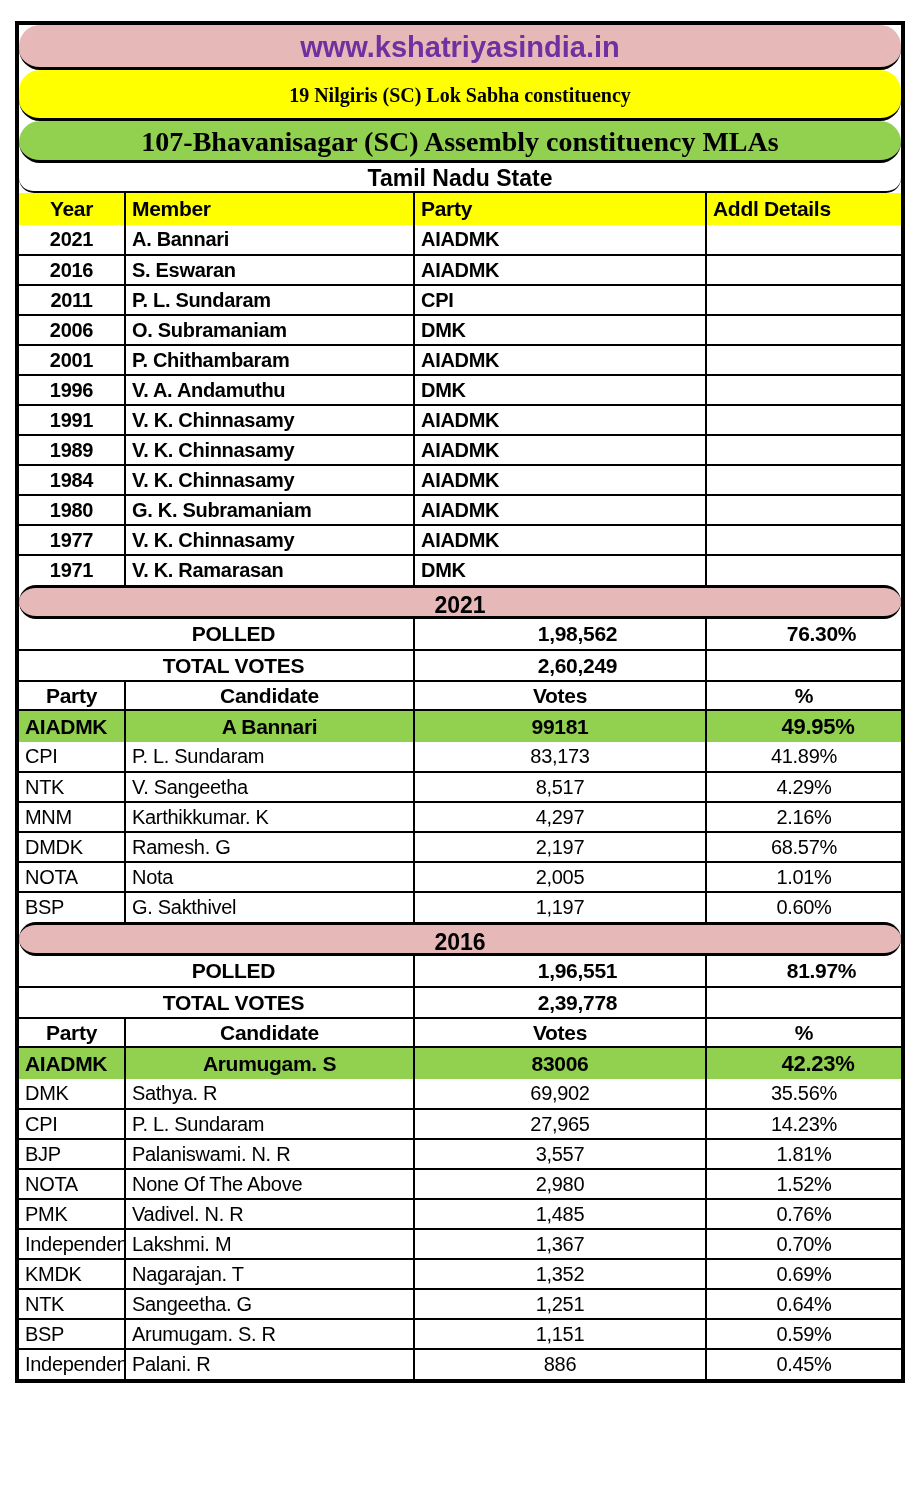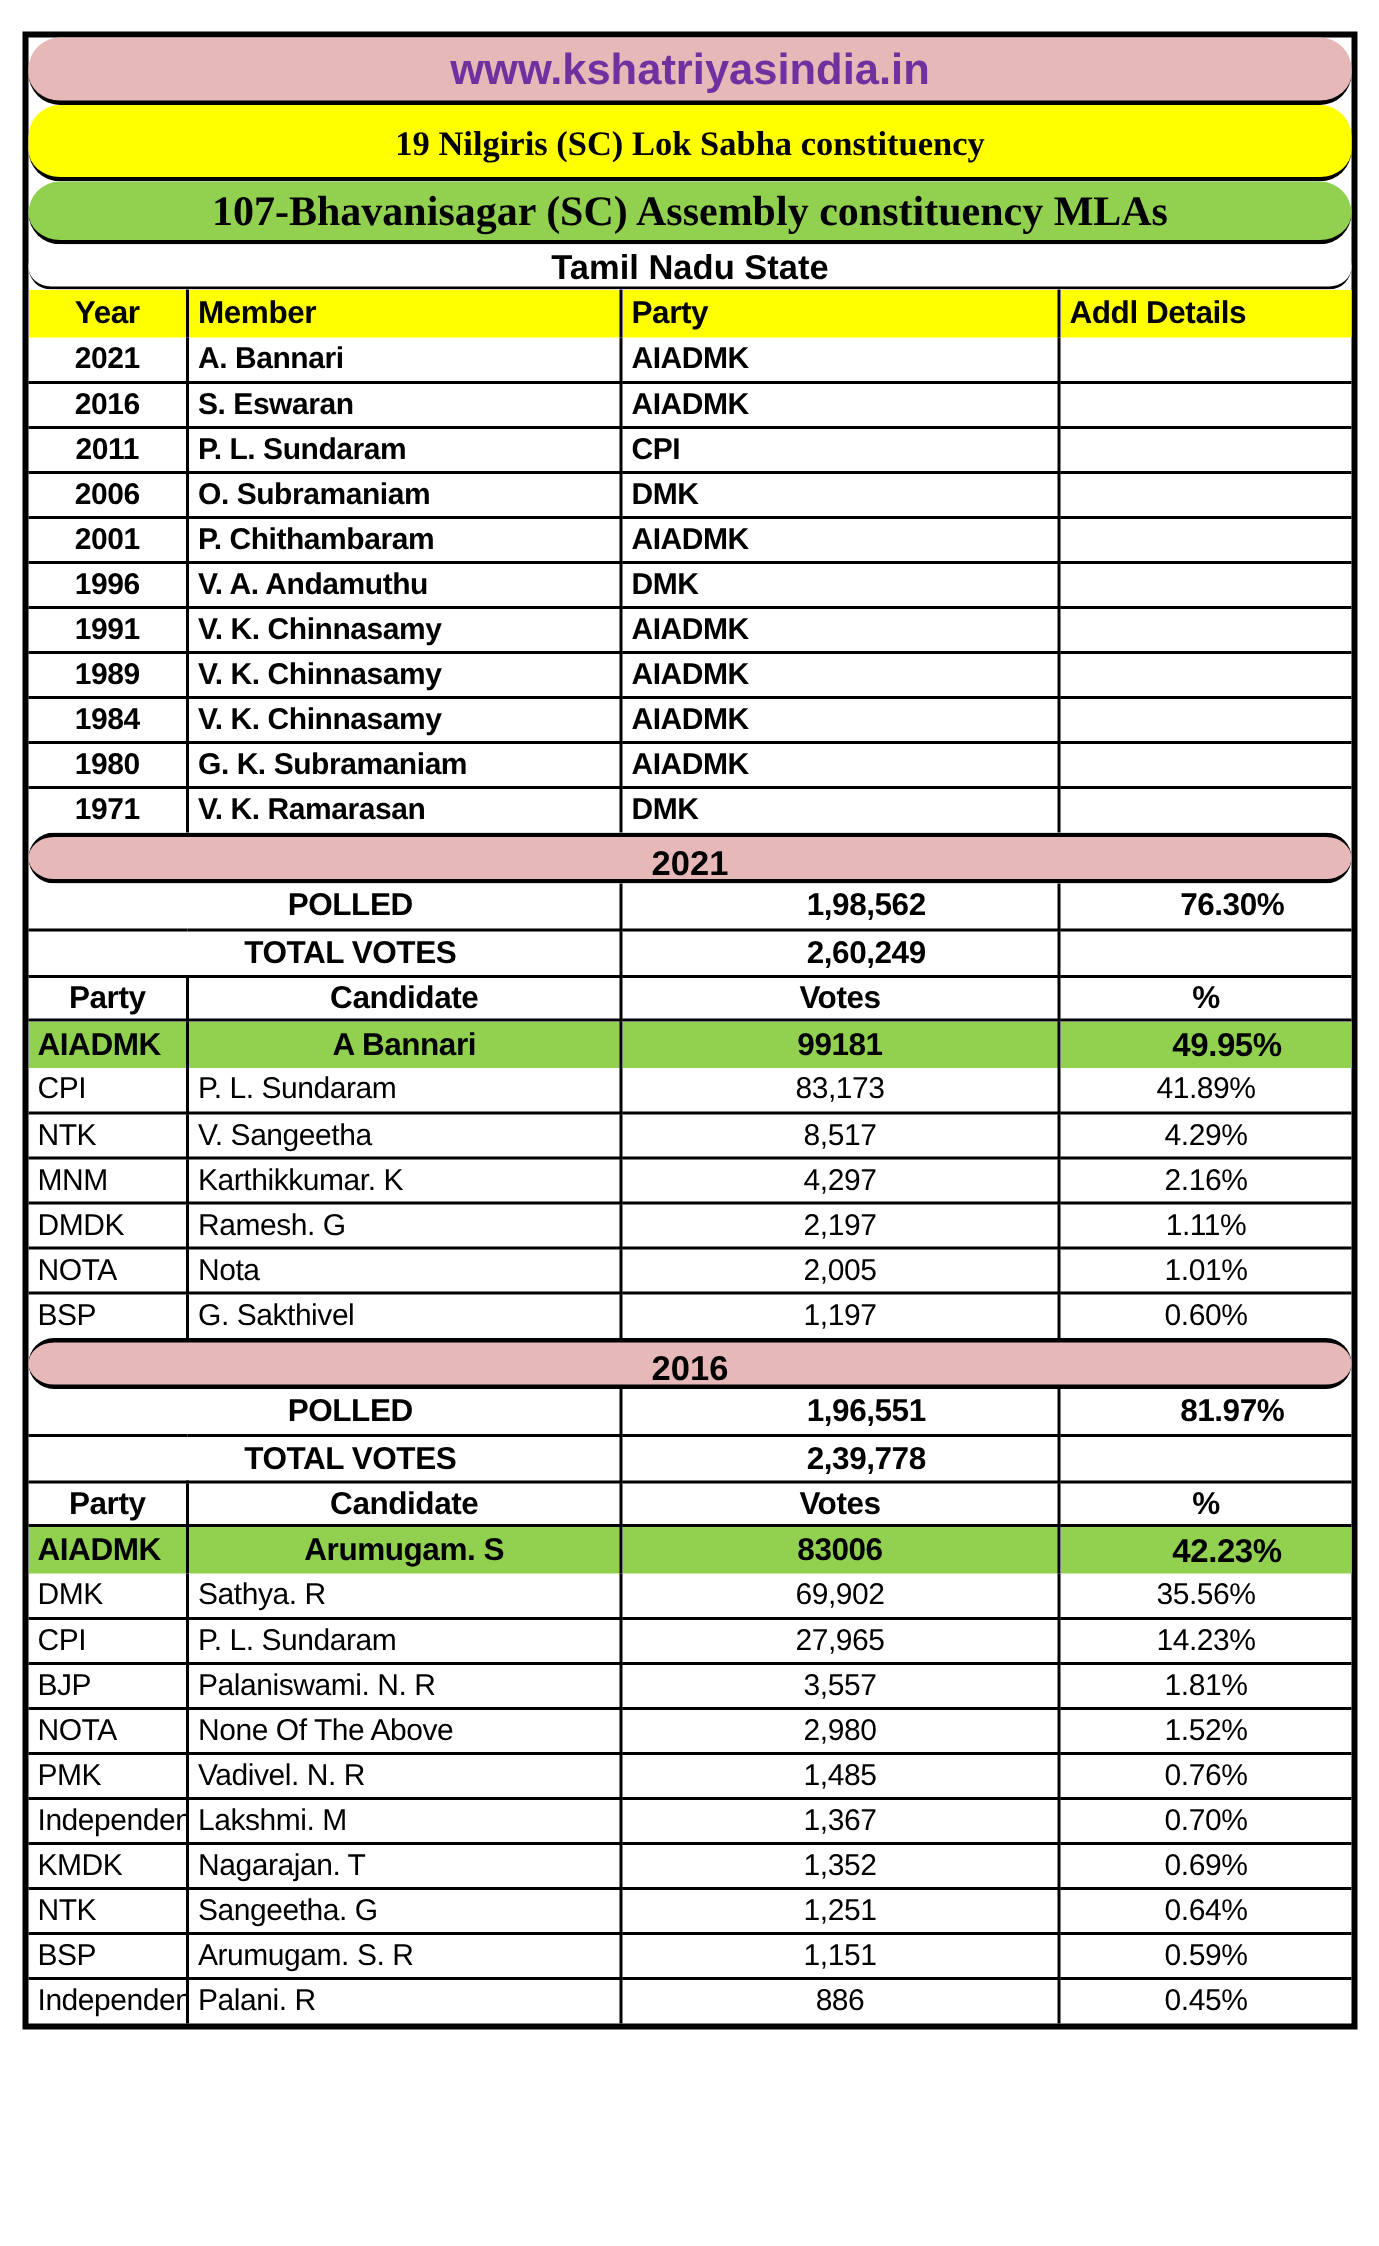"19 Nilgiris (SC) Lok Sabha" .banner-title { font-size: 23px -> 20px }
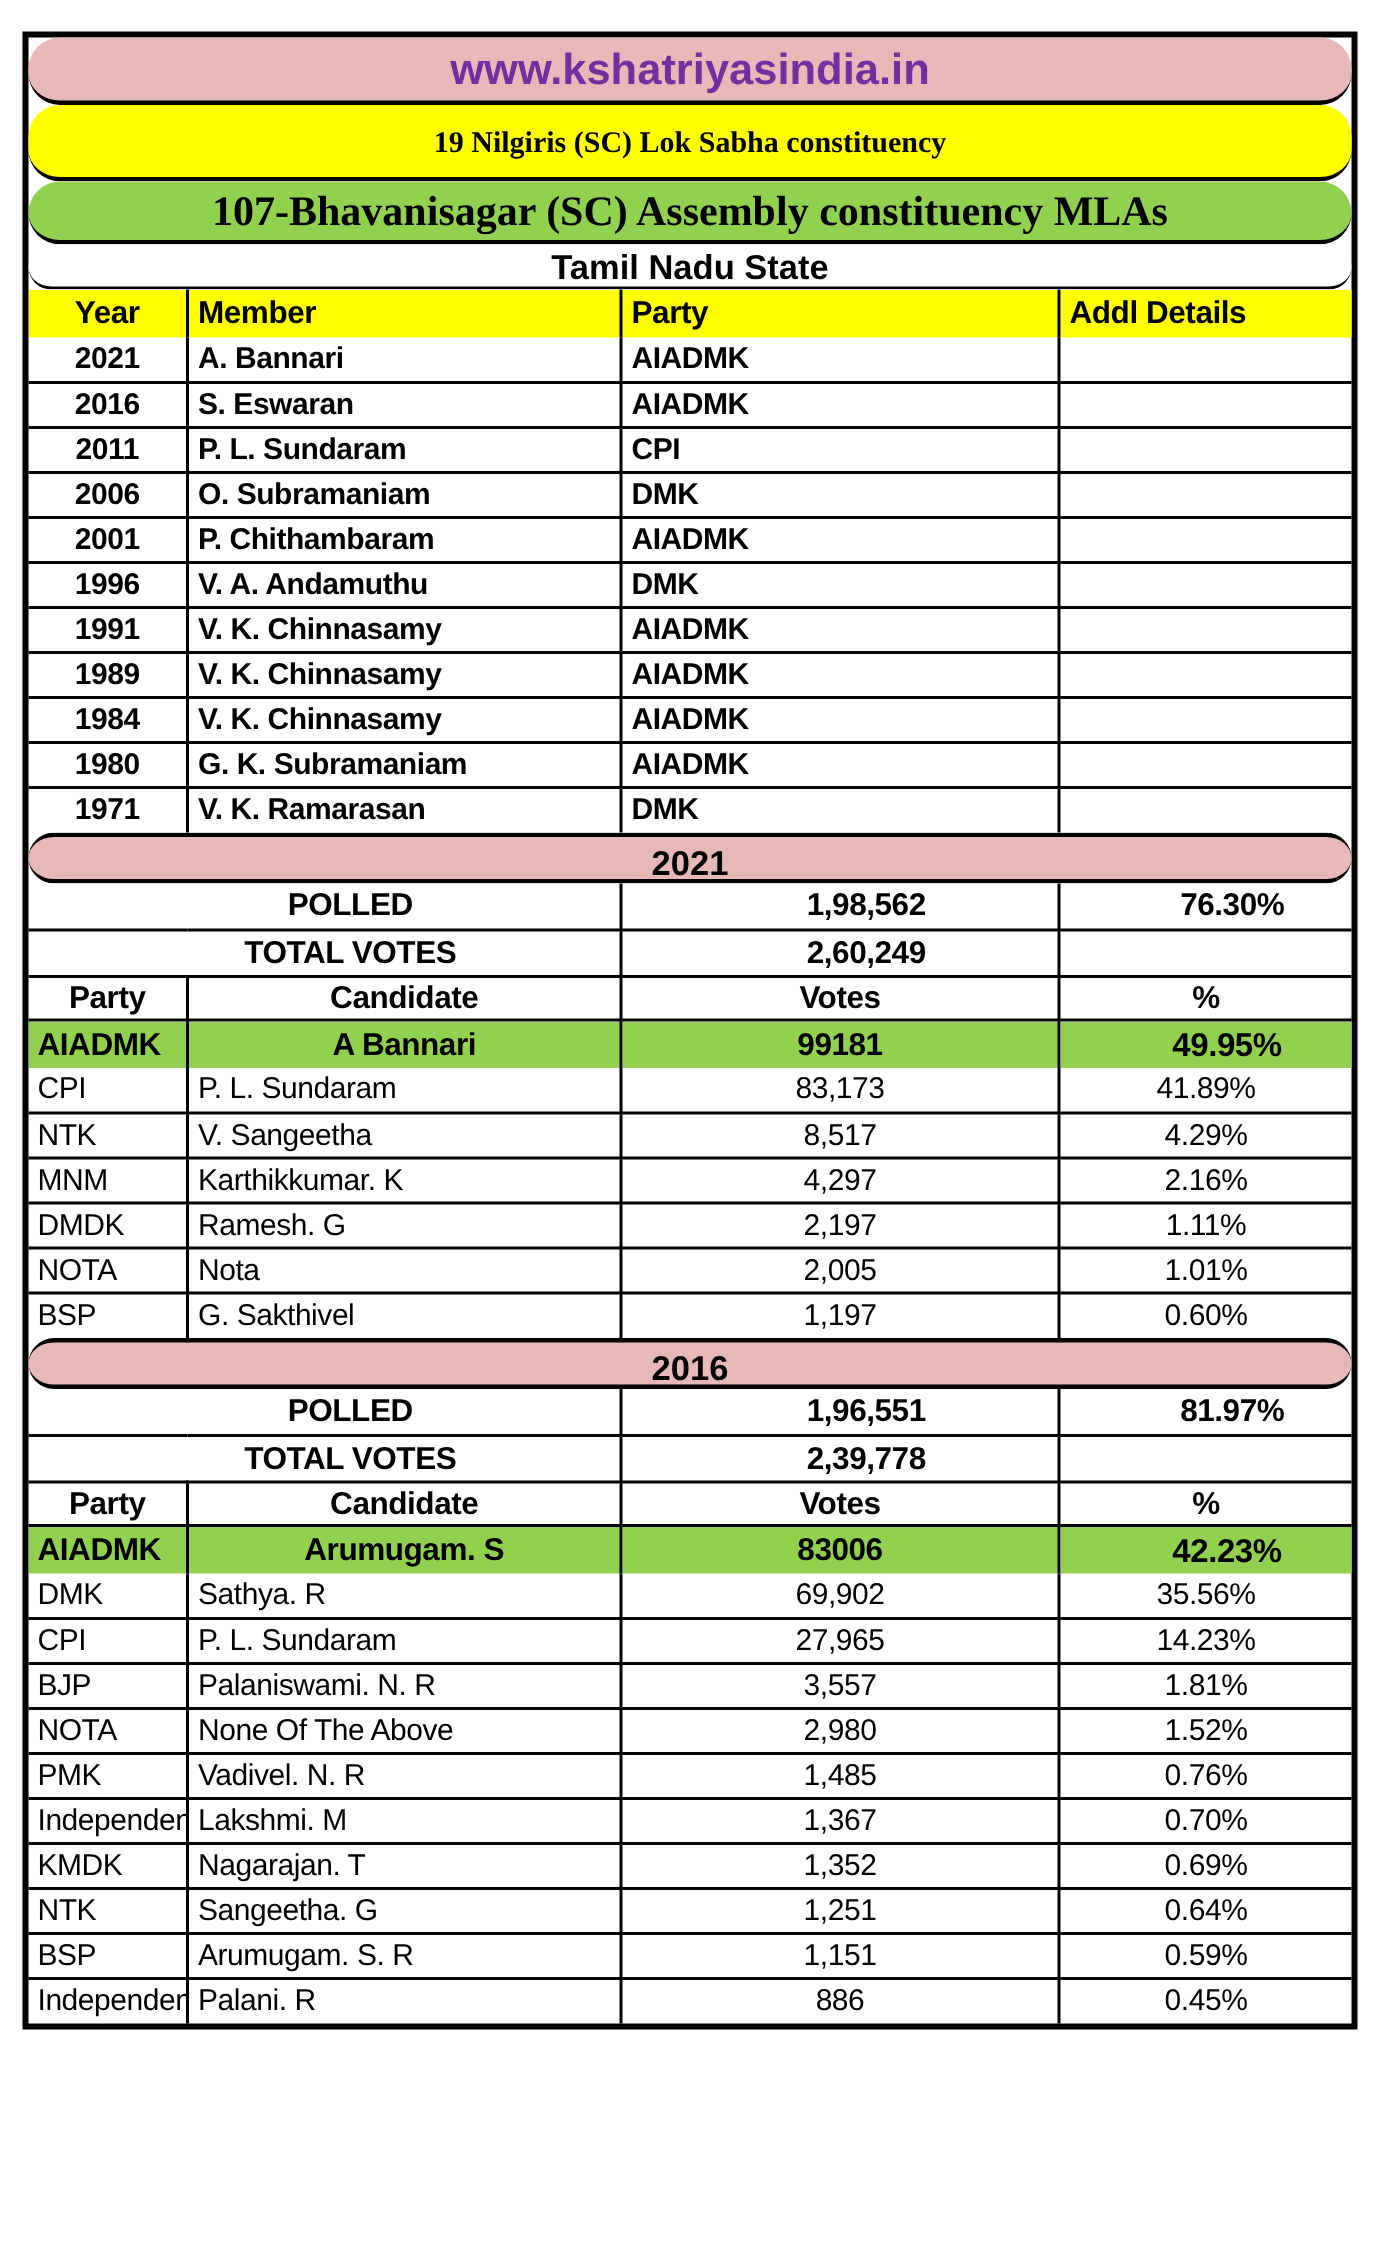"1977" tr { html: none -> <tr> <td>1977</td> <td>V. K. Chinnasamy</td> <td>AIADMK</td> <td></td> </tr> }
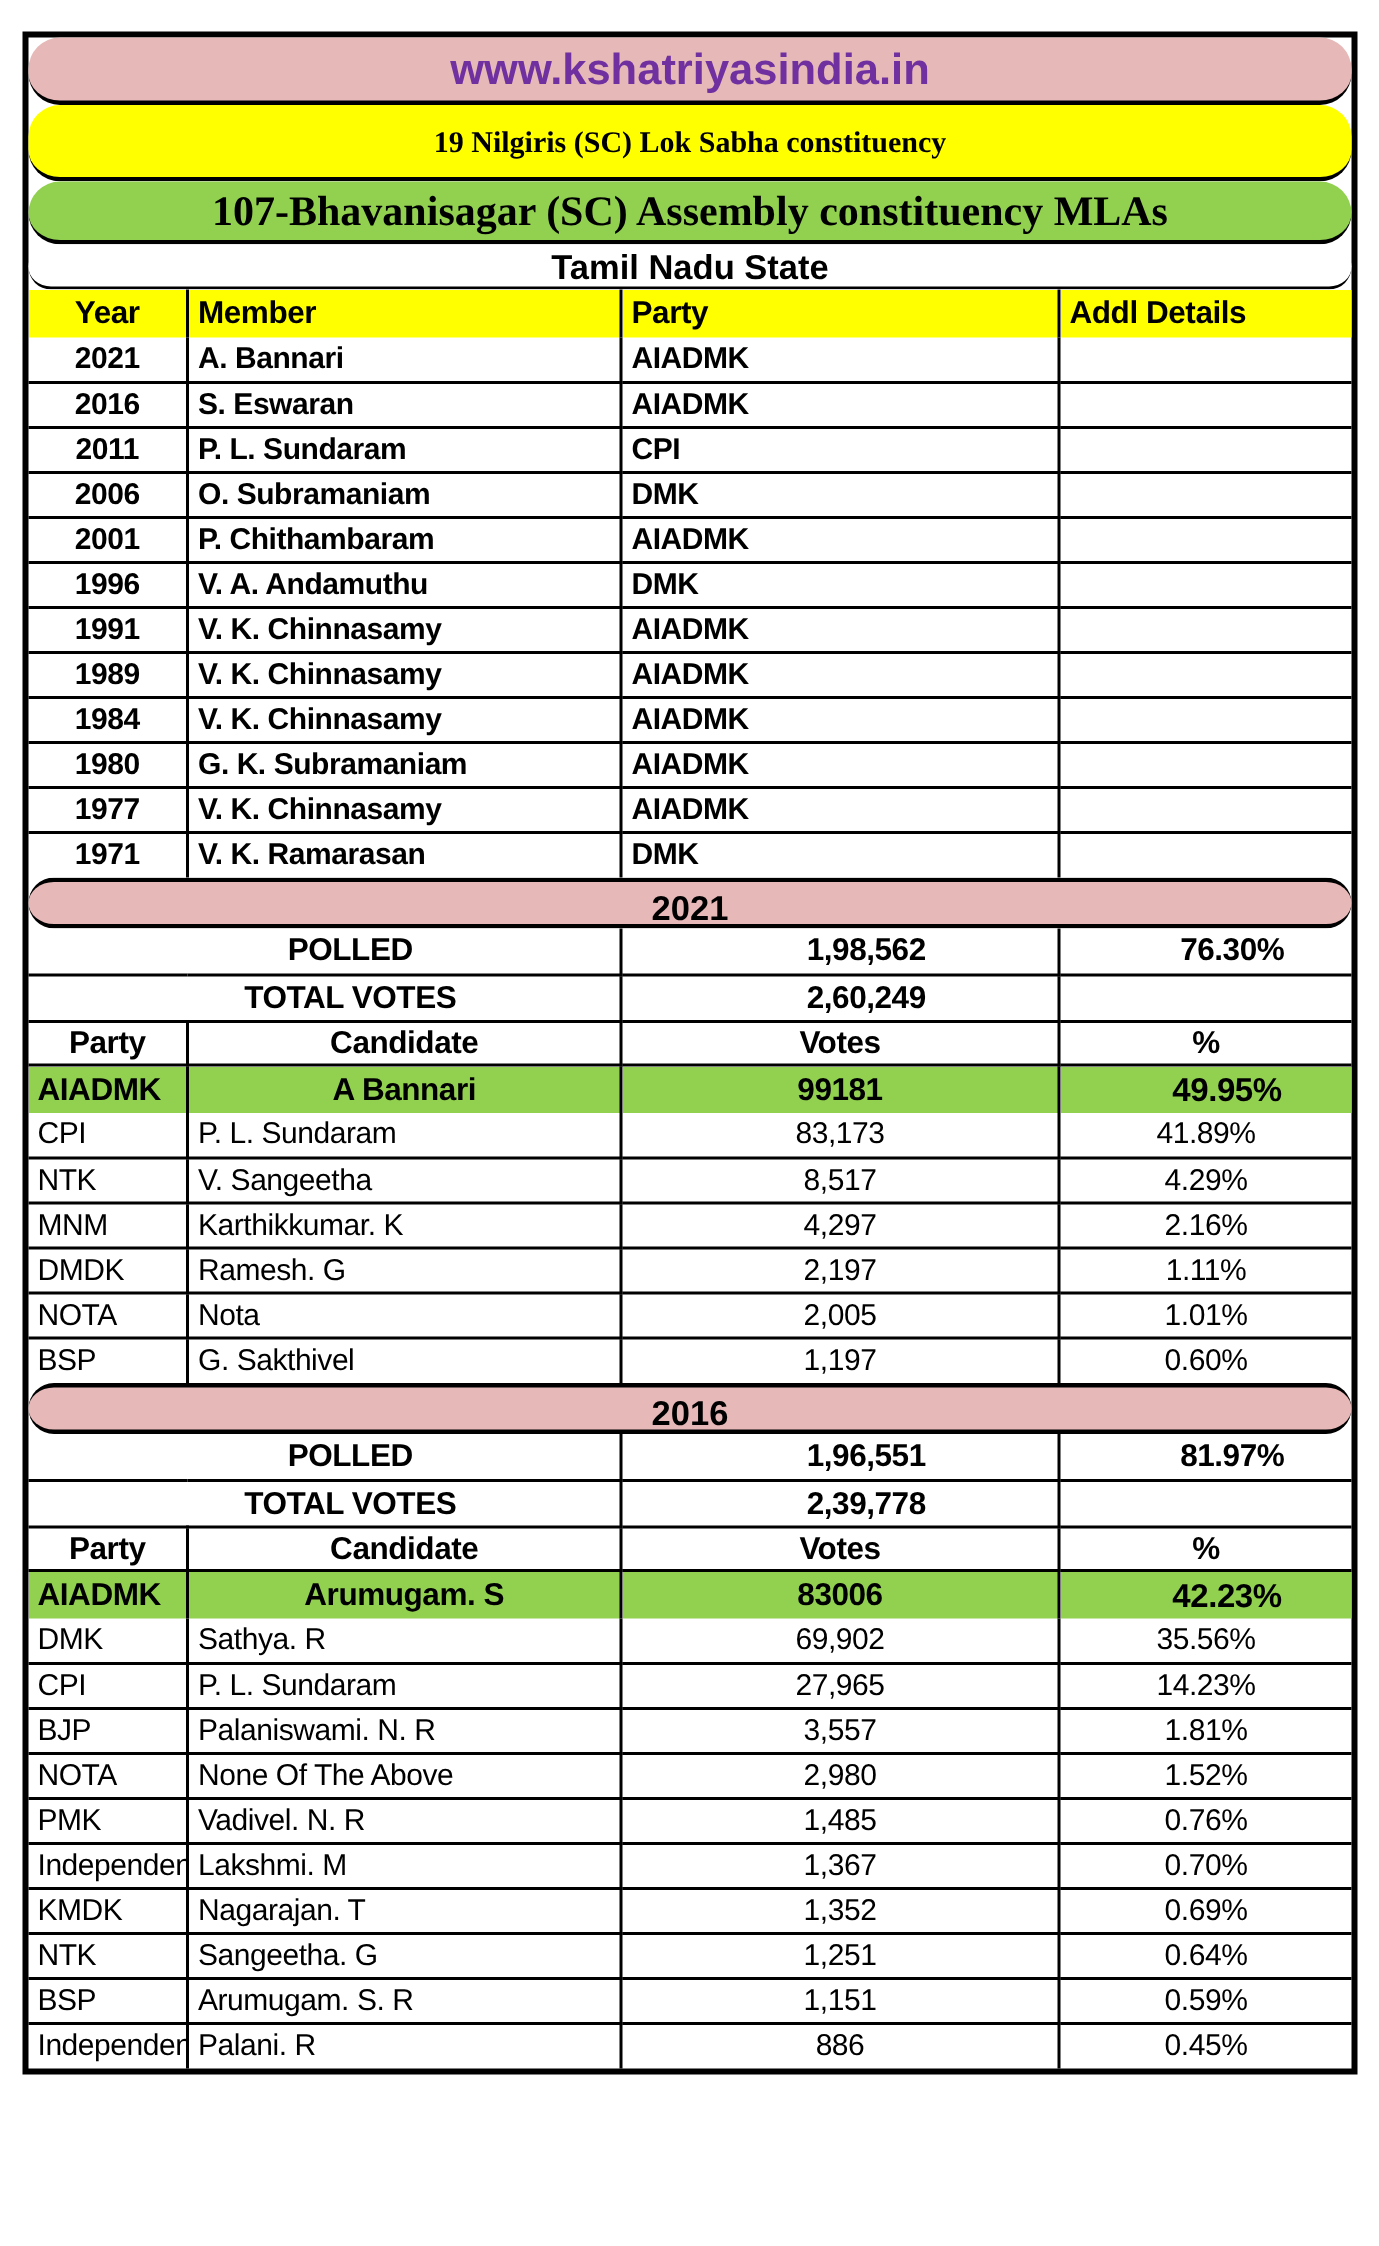"1.11%" td.center { text: 1.11% -> 68.57% }
